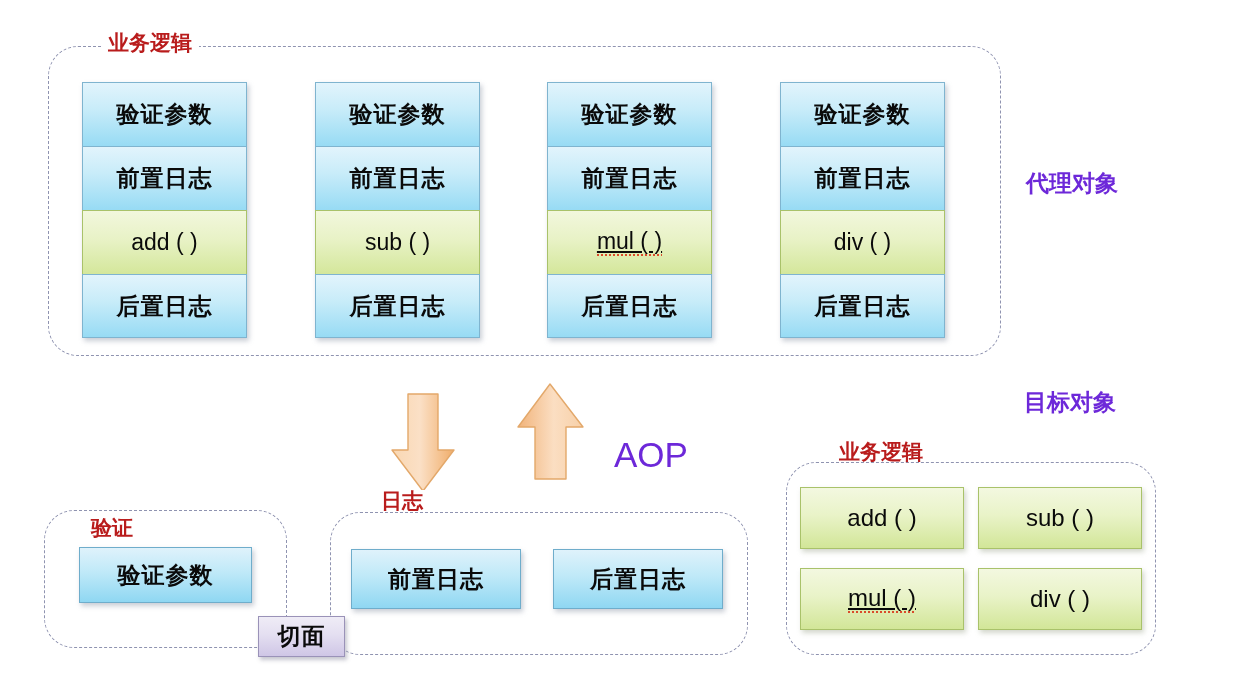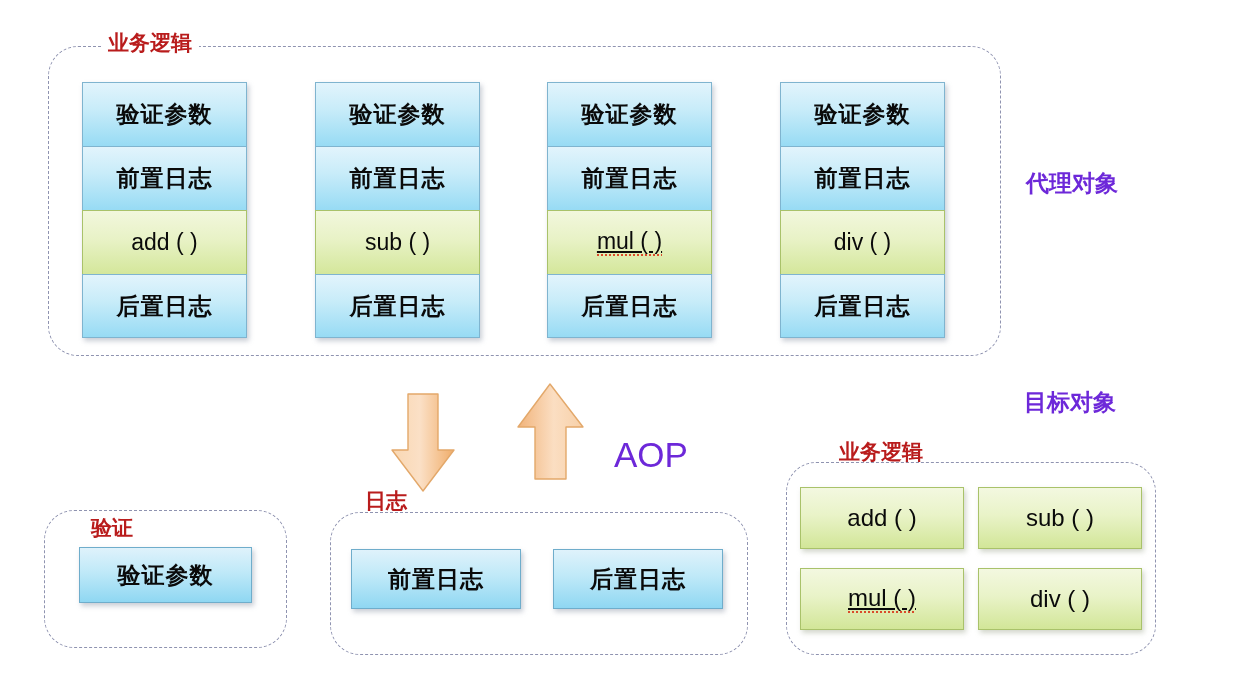"日志" div.group-label { left: 358px -> 374px }
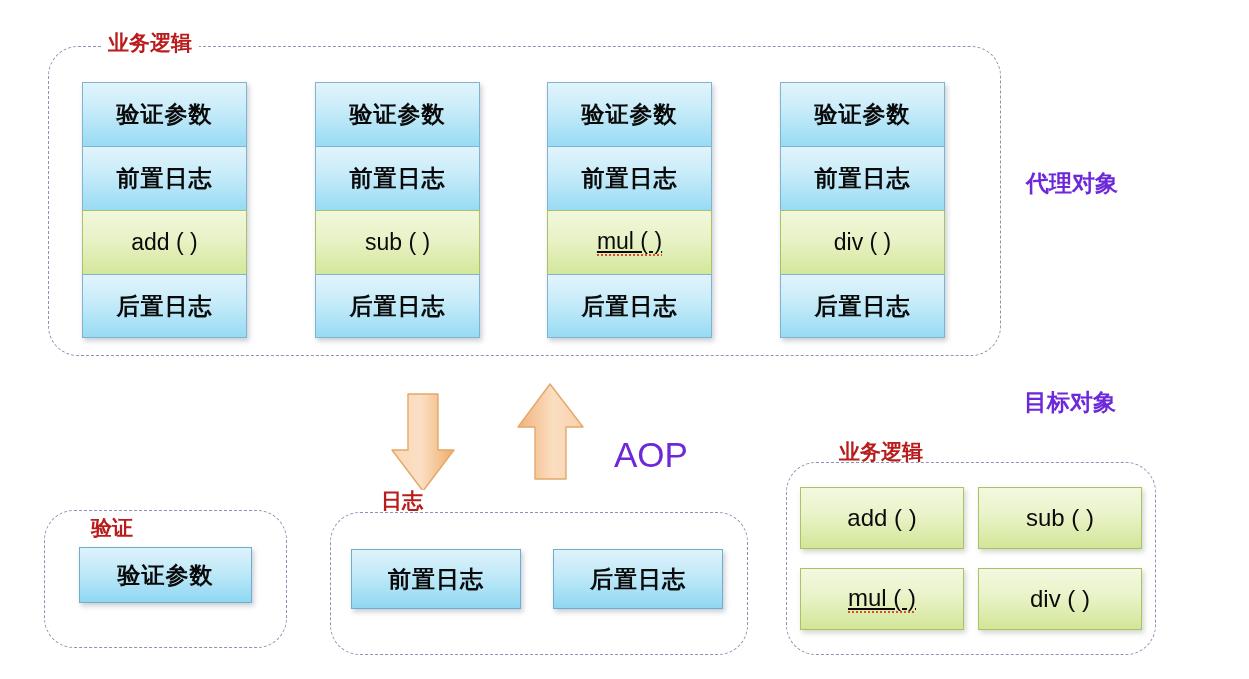"切面" div.badge { html: none -> <div>切面</div> }
